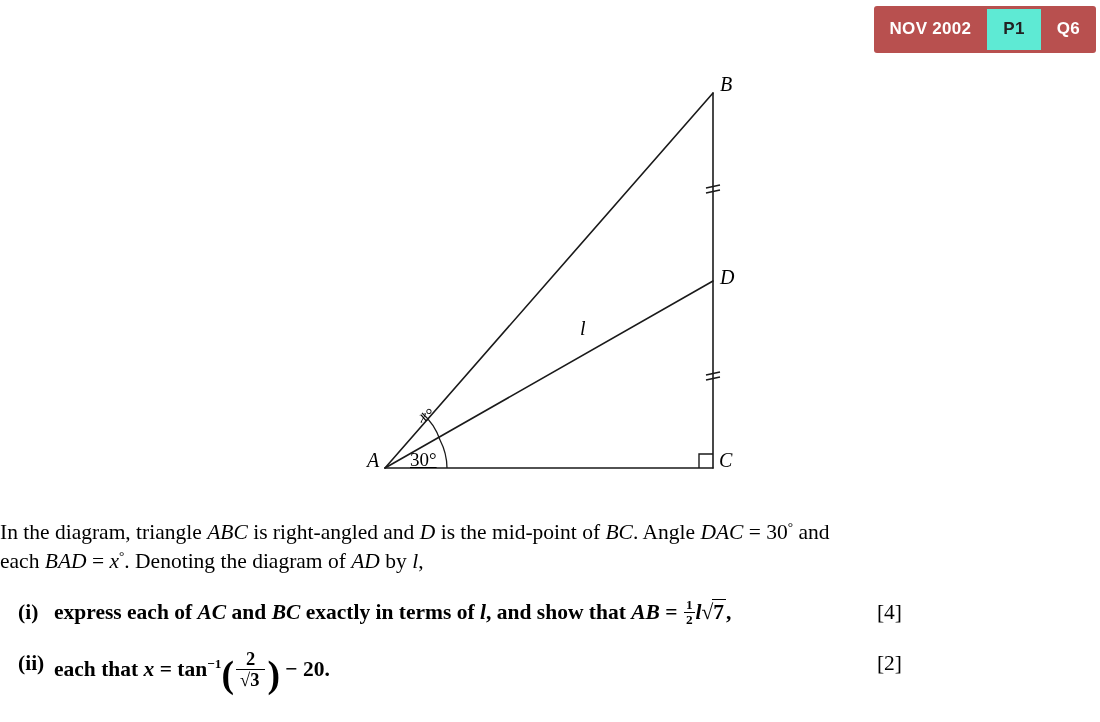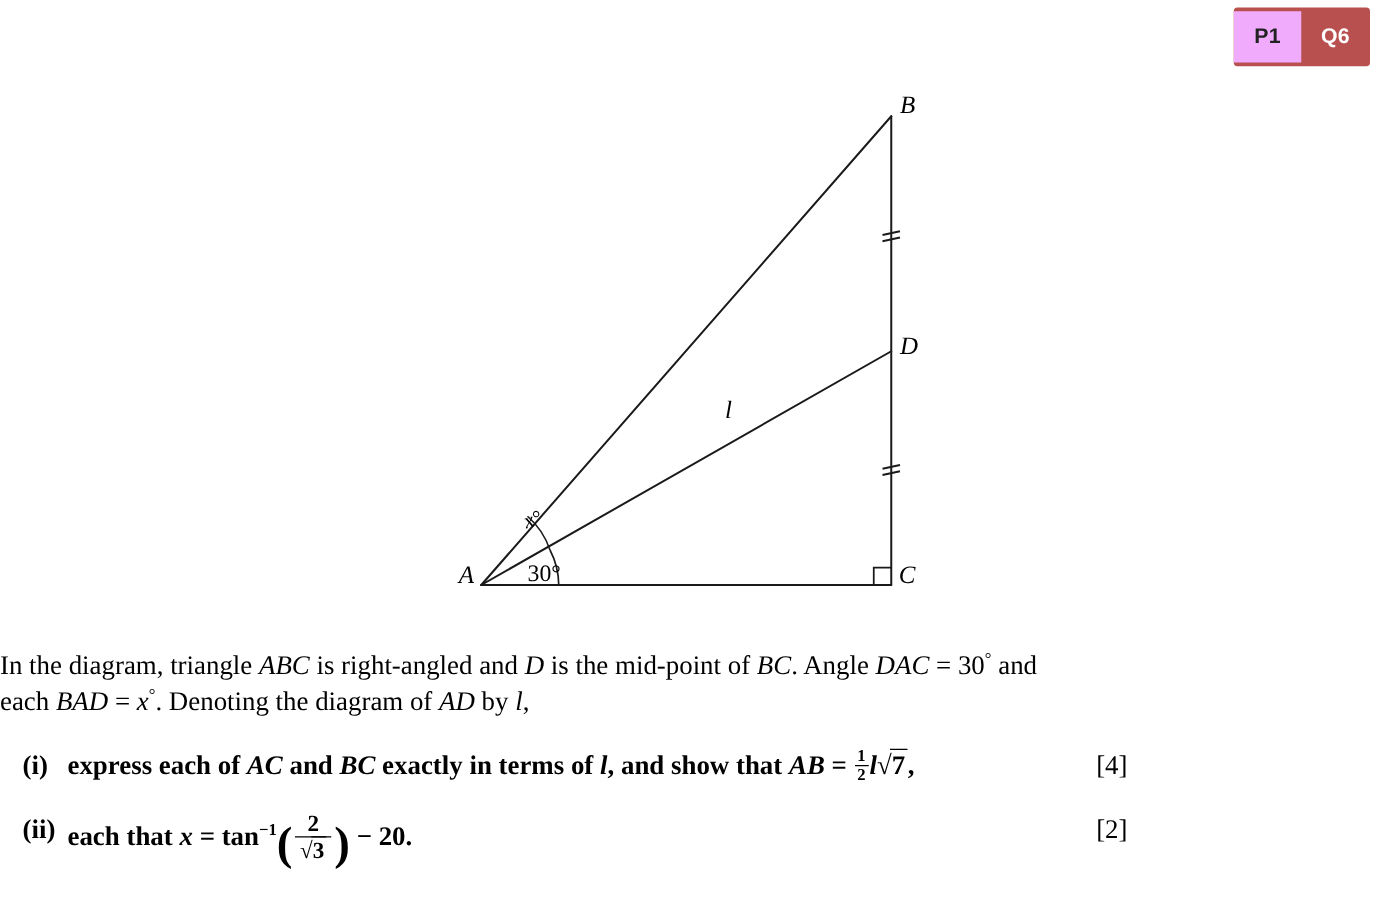"NOV 2002" div.cell { html: none -> <div>NOV 2002</div> }
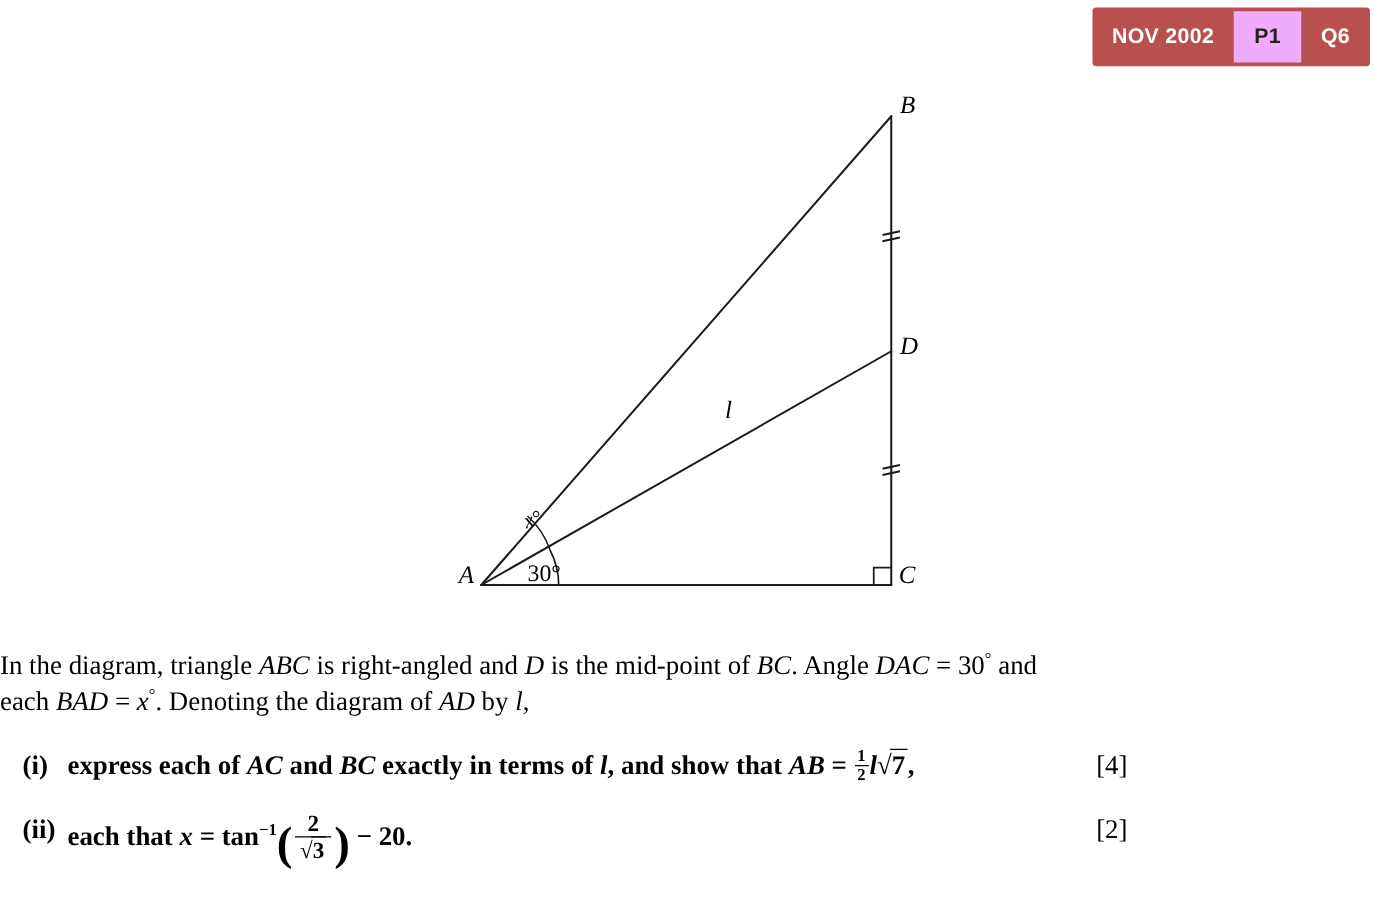"P1" .exam-tag .cell.paper { background: #f0abfc -> #5eead4 }
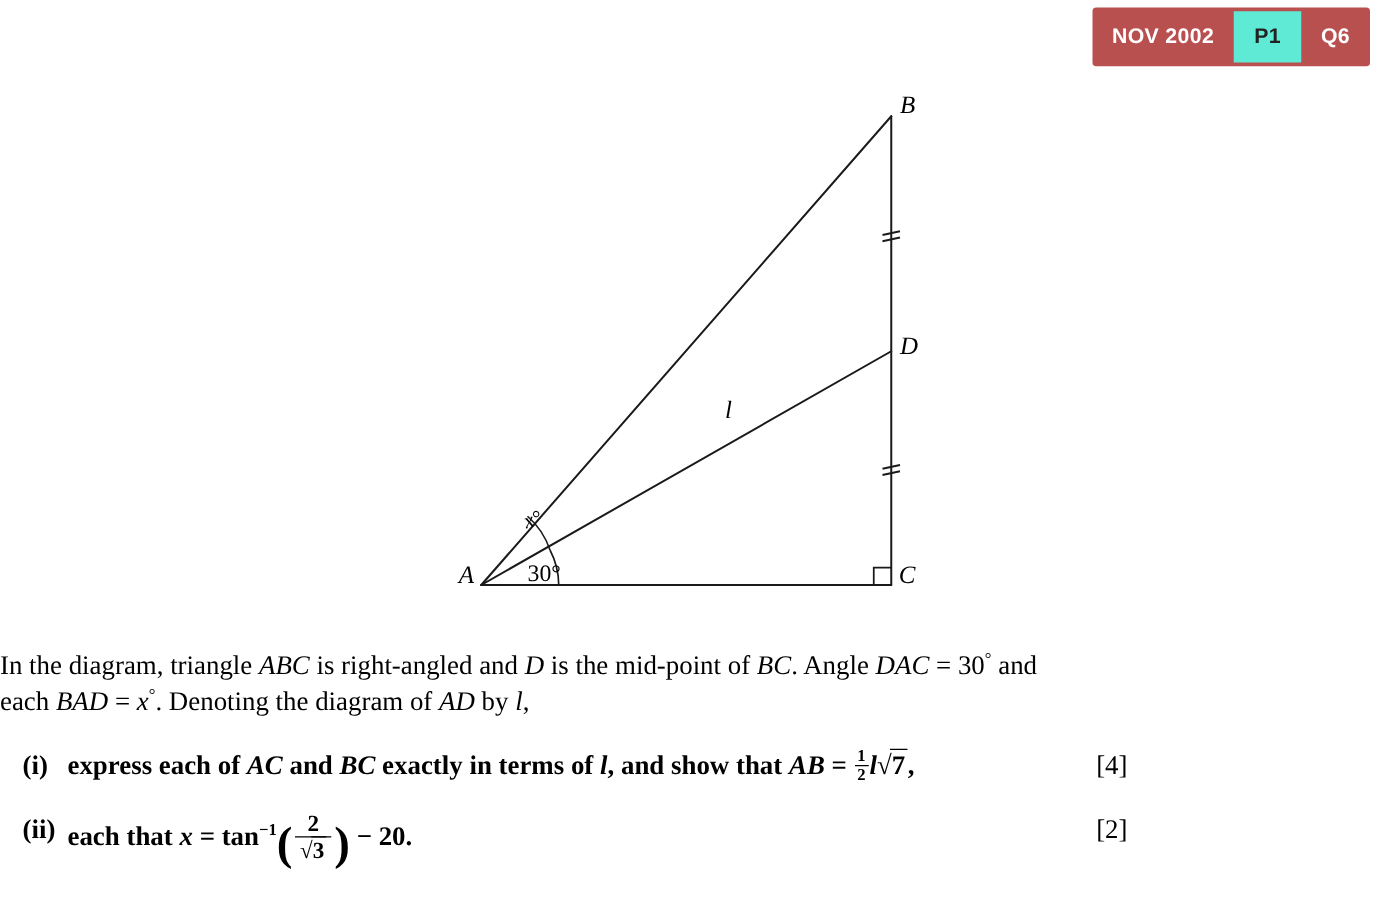"30°" .lbl-30 { left: 422px -> 410px; text-decoration: none -> underline }
